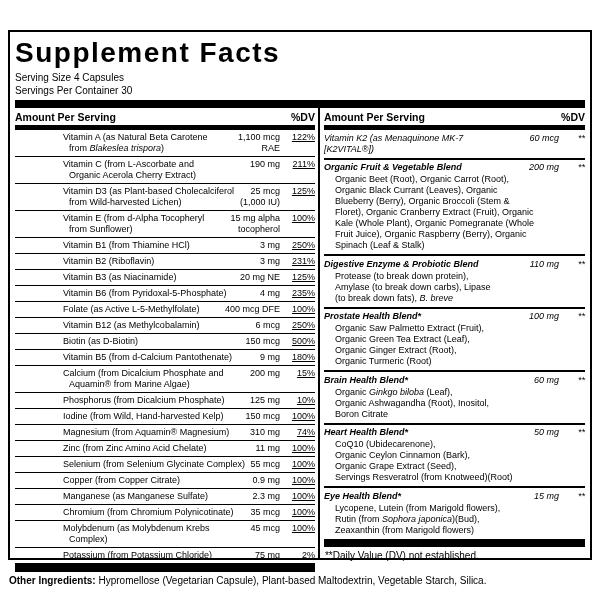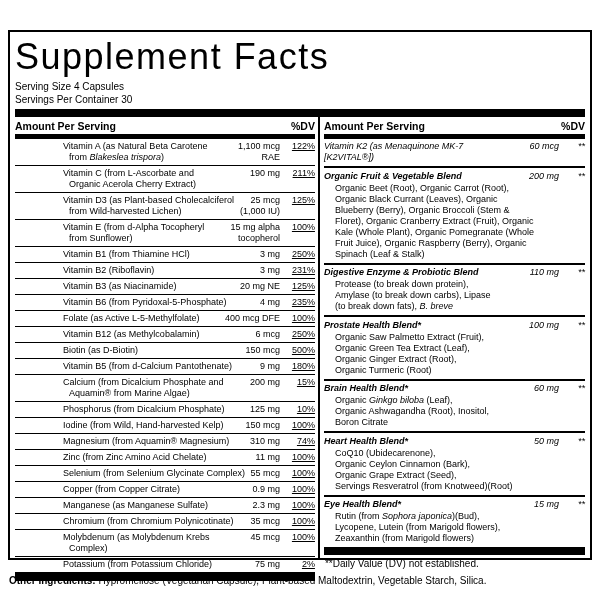"Supplement Facts" .sf-title { font-size: 36px -> 28px; font-weight: normal -> bold }
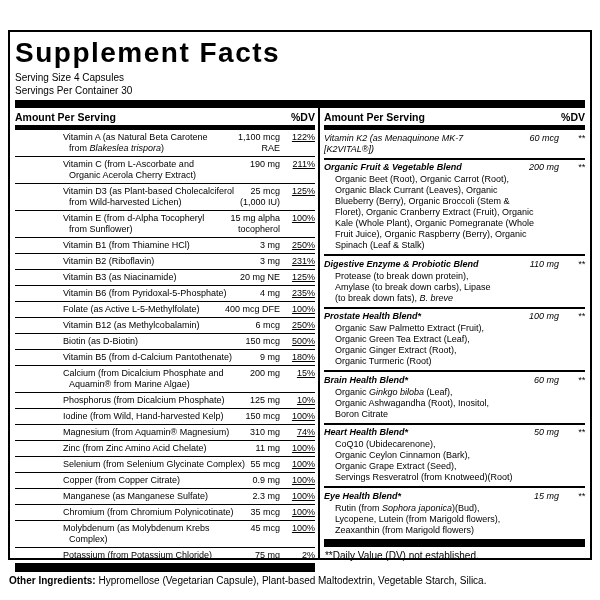"Rutin (from Sophora japonica)(Bud)," div { order: before "Lycopene, Lutein (from Marigold" -> after "Lycopene, Lutein (from Marigold" }
